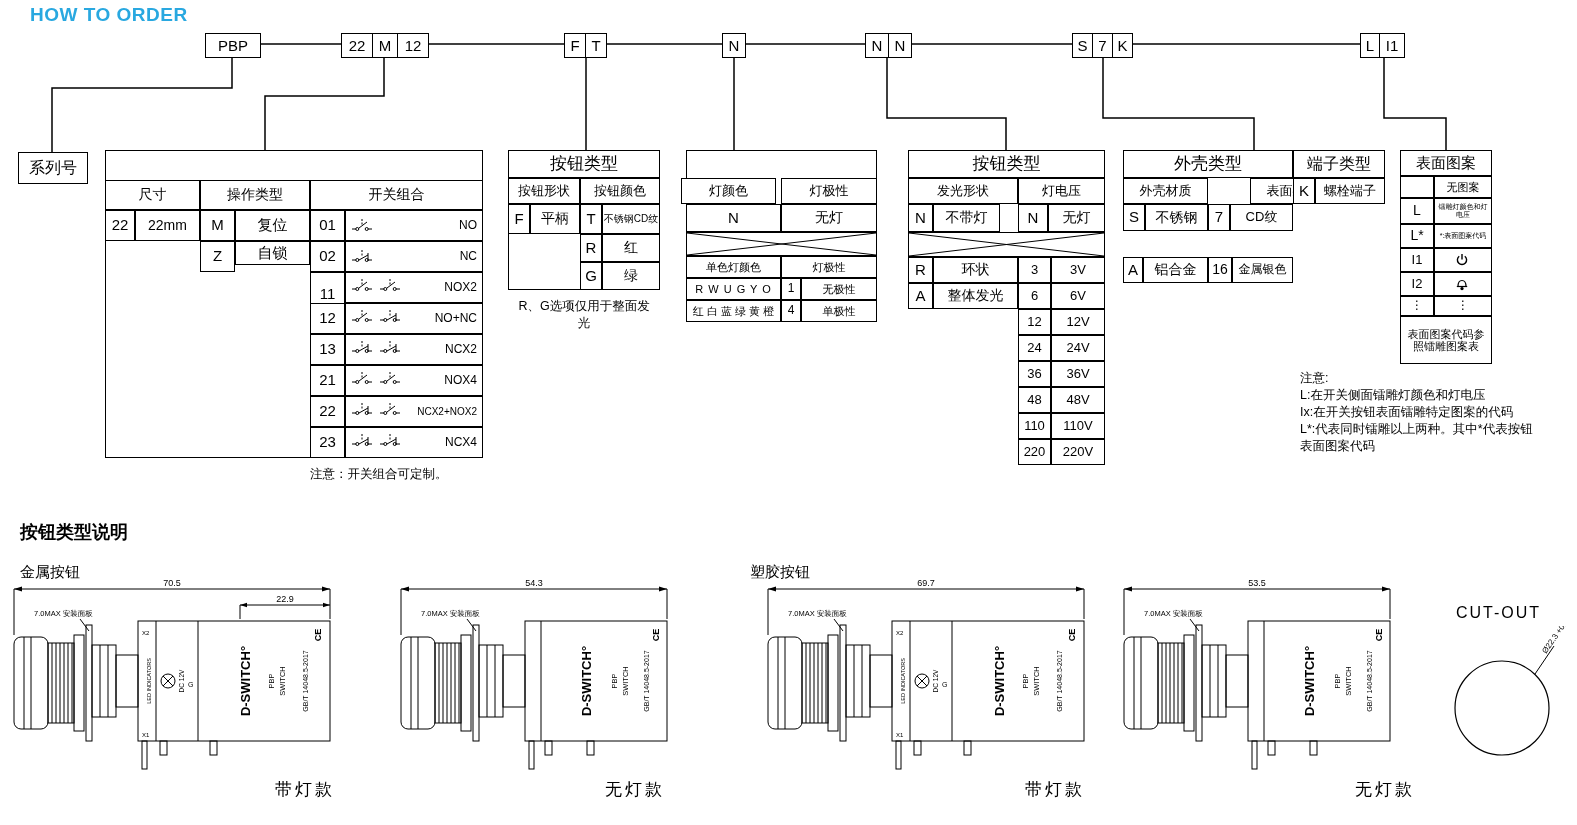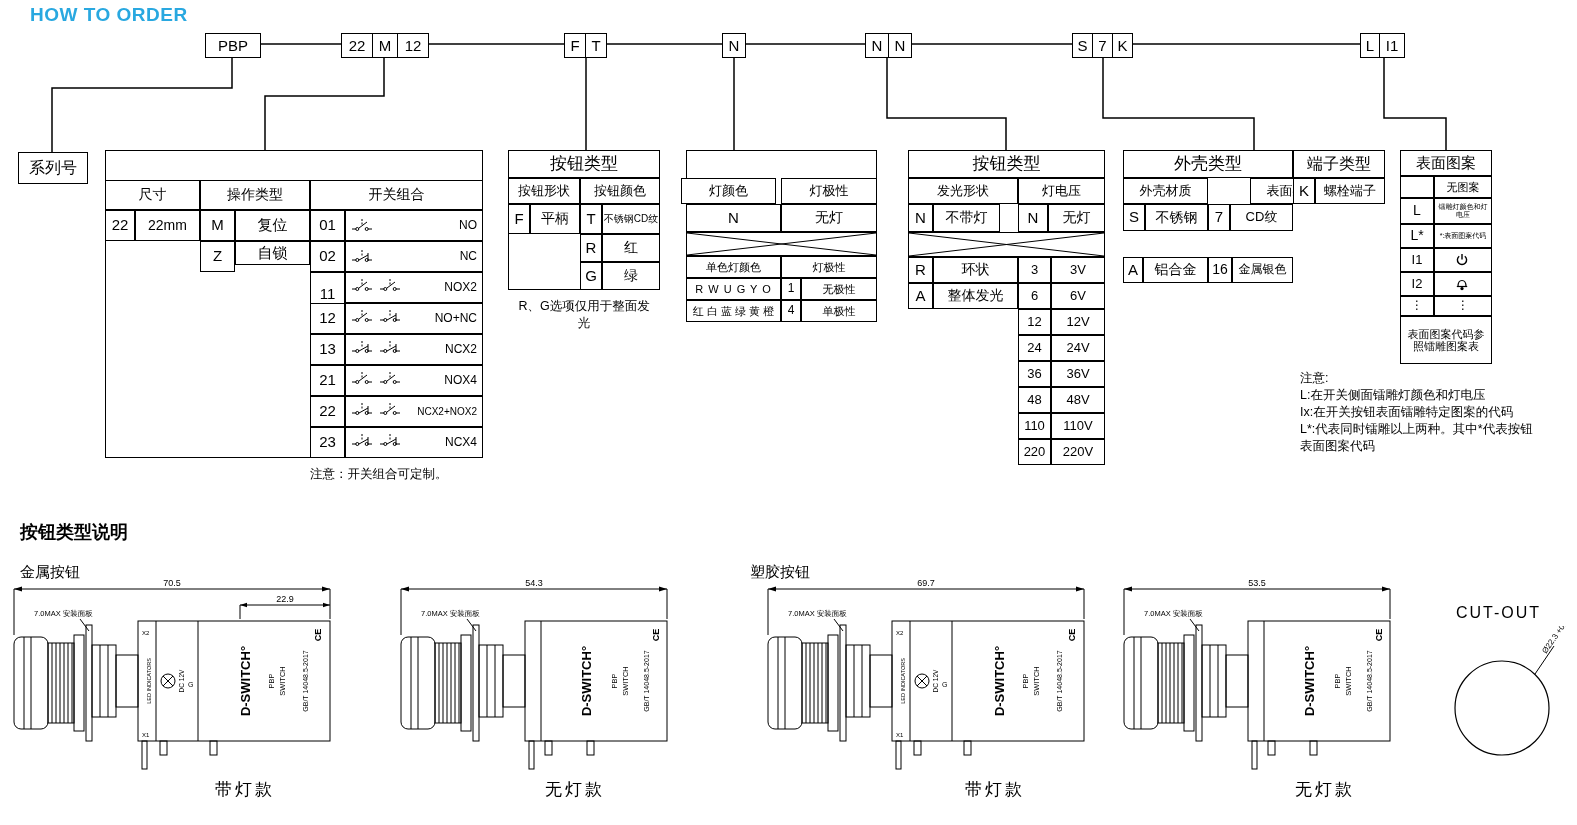"带灯款" .caption { text-align: left -> right }
